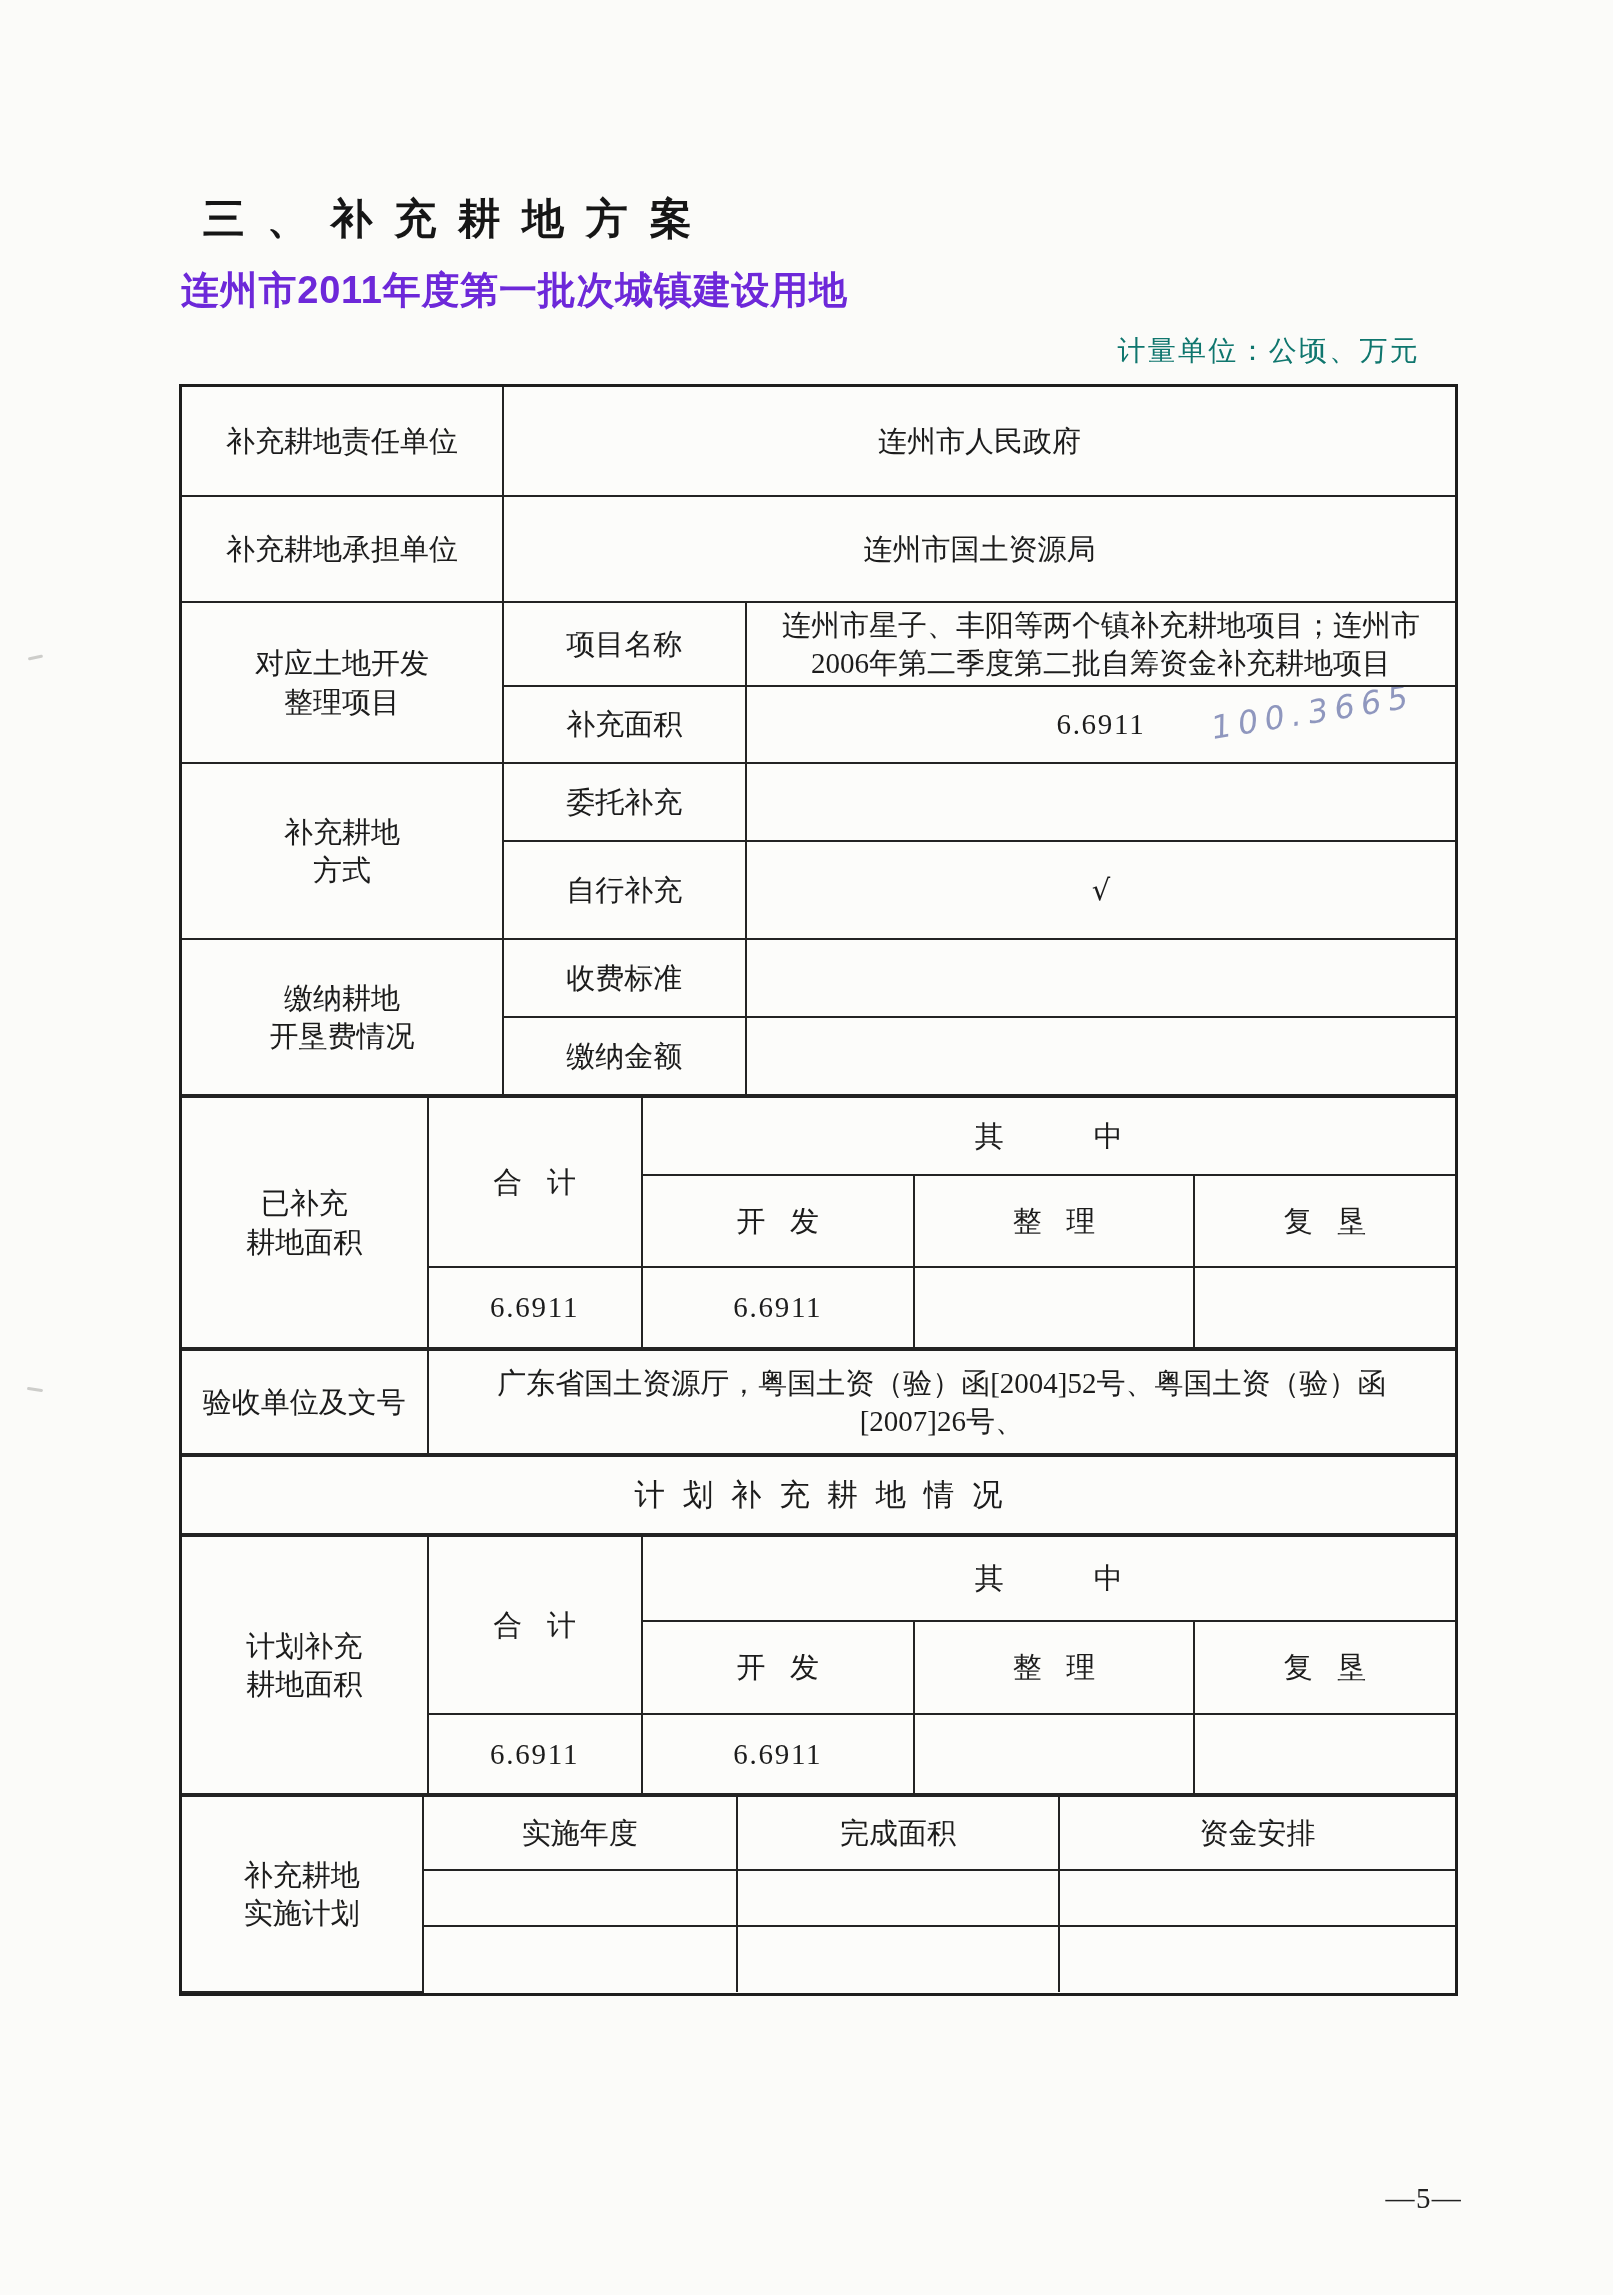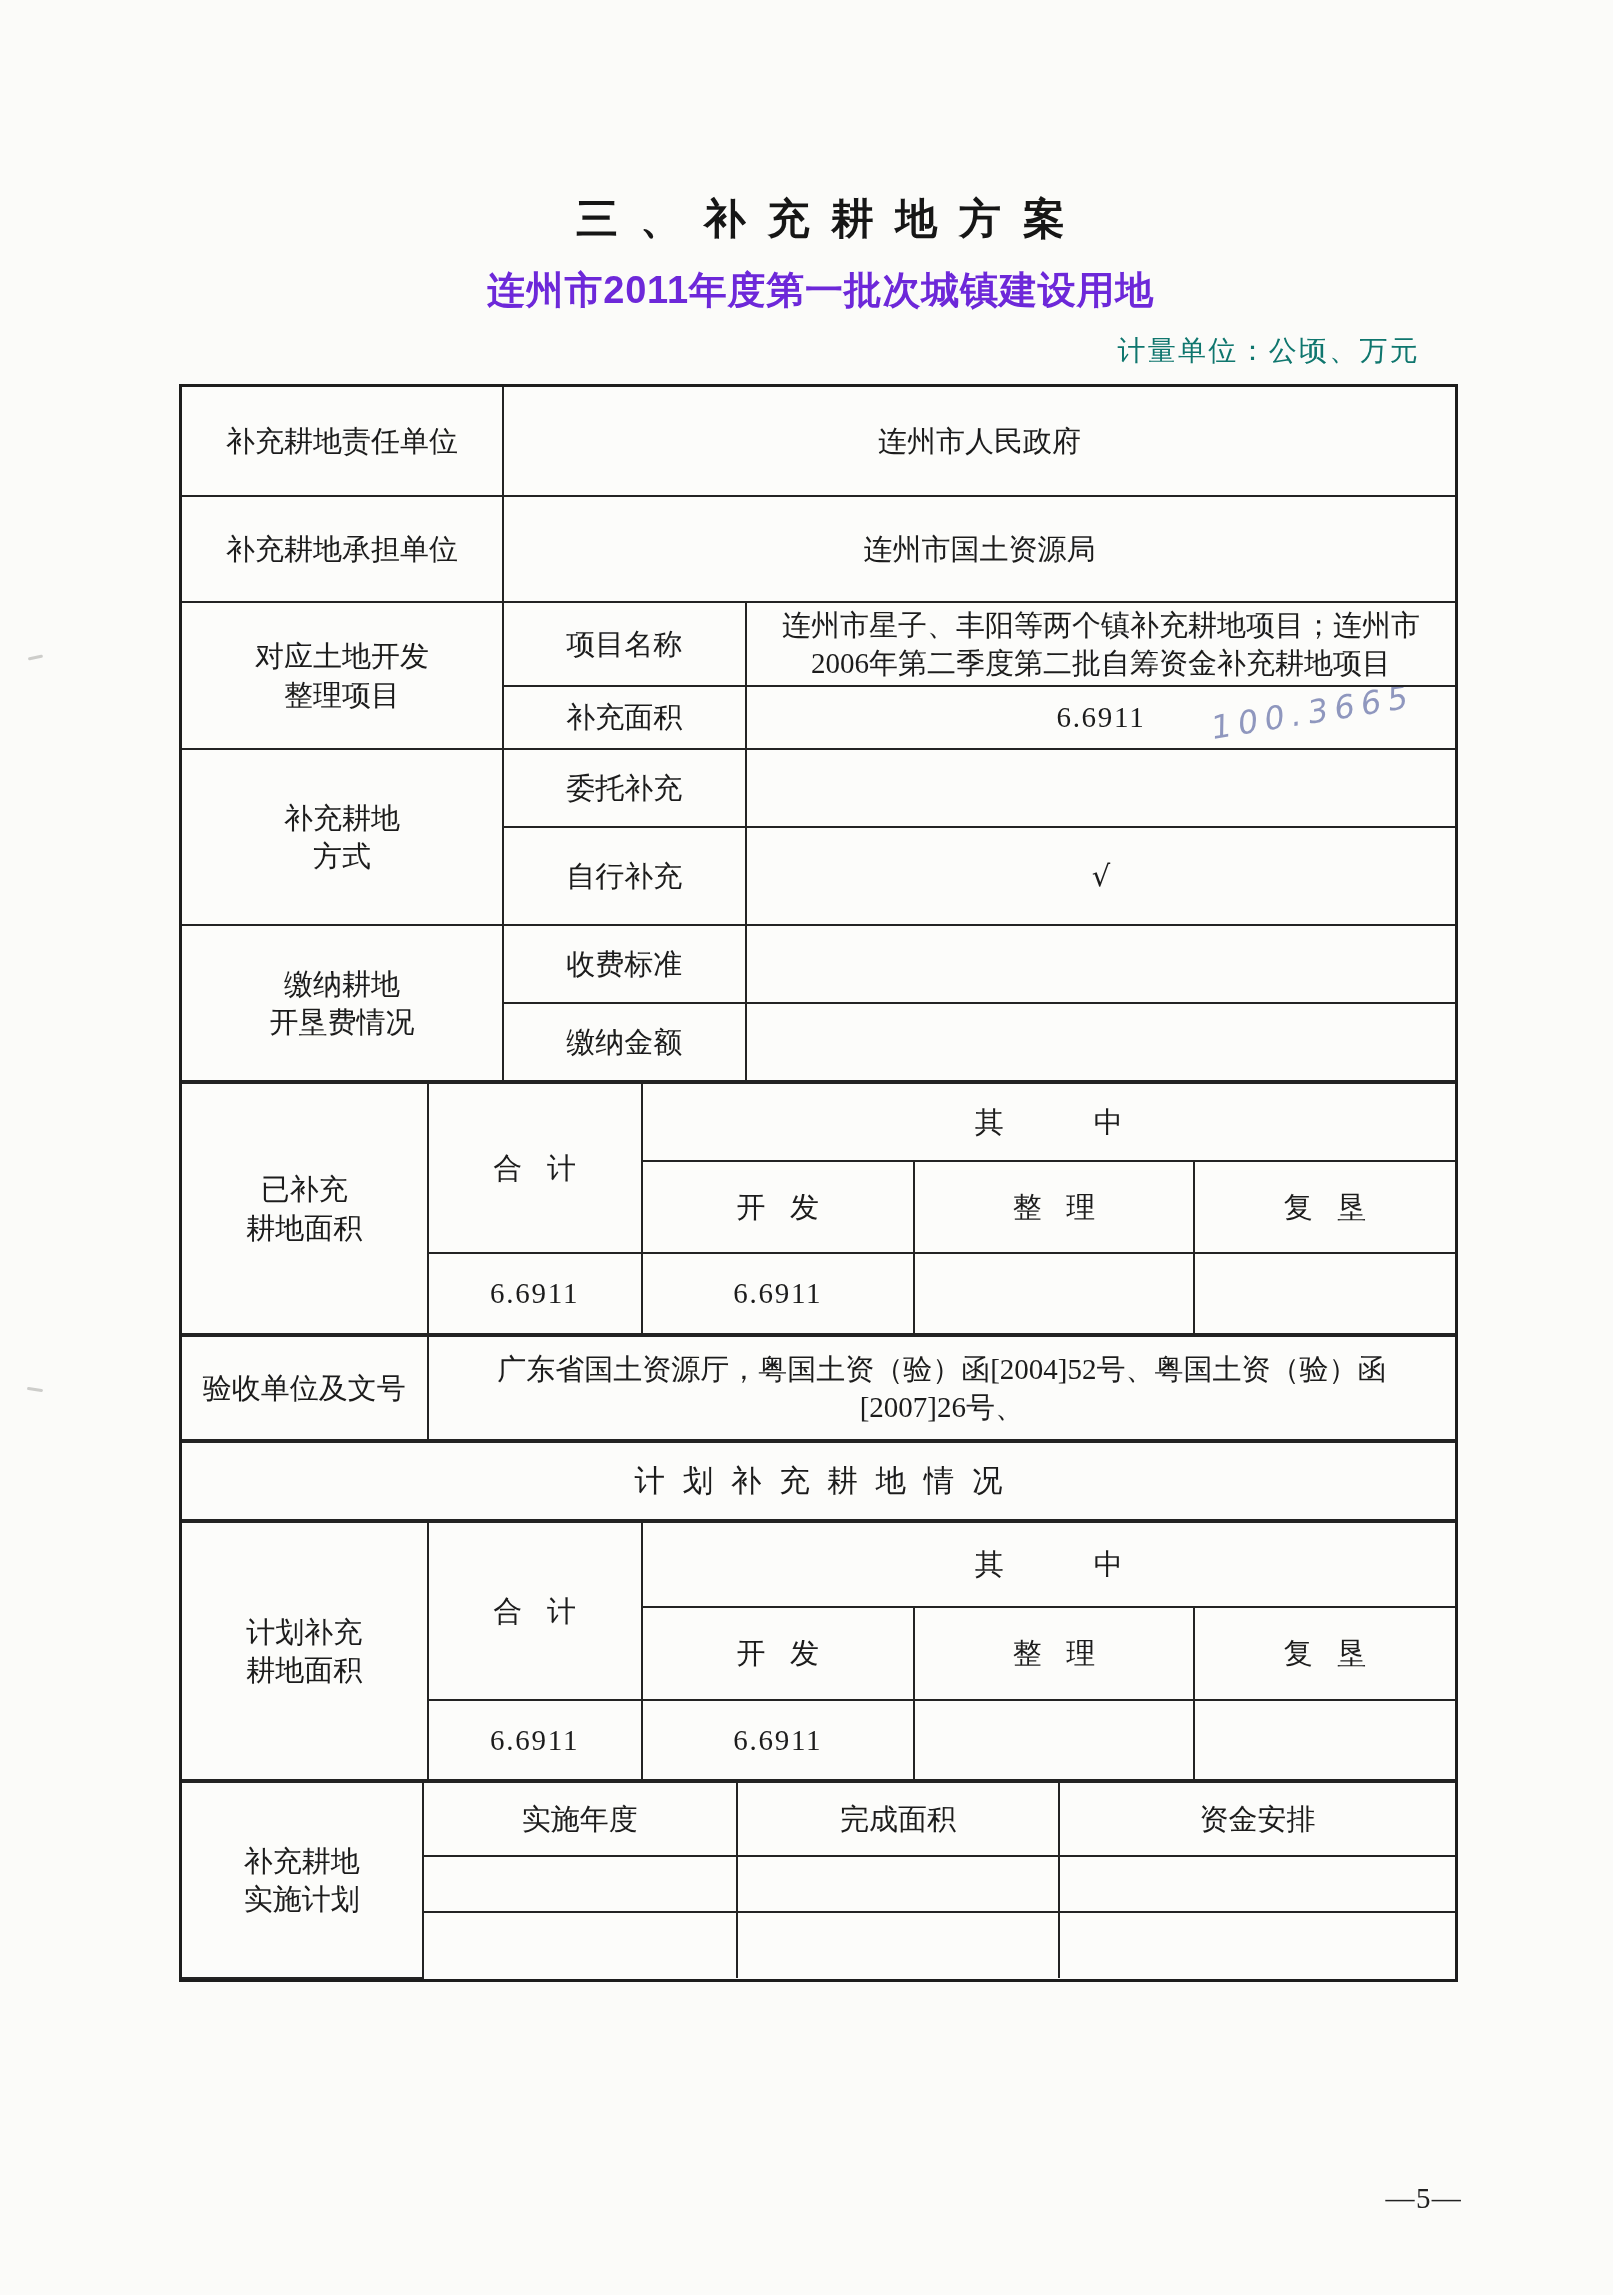"三、补充耕地方案" .title-block { text-align: center -> none }
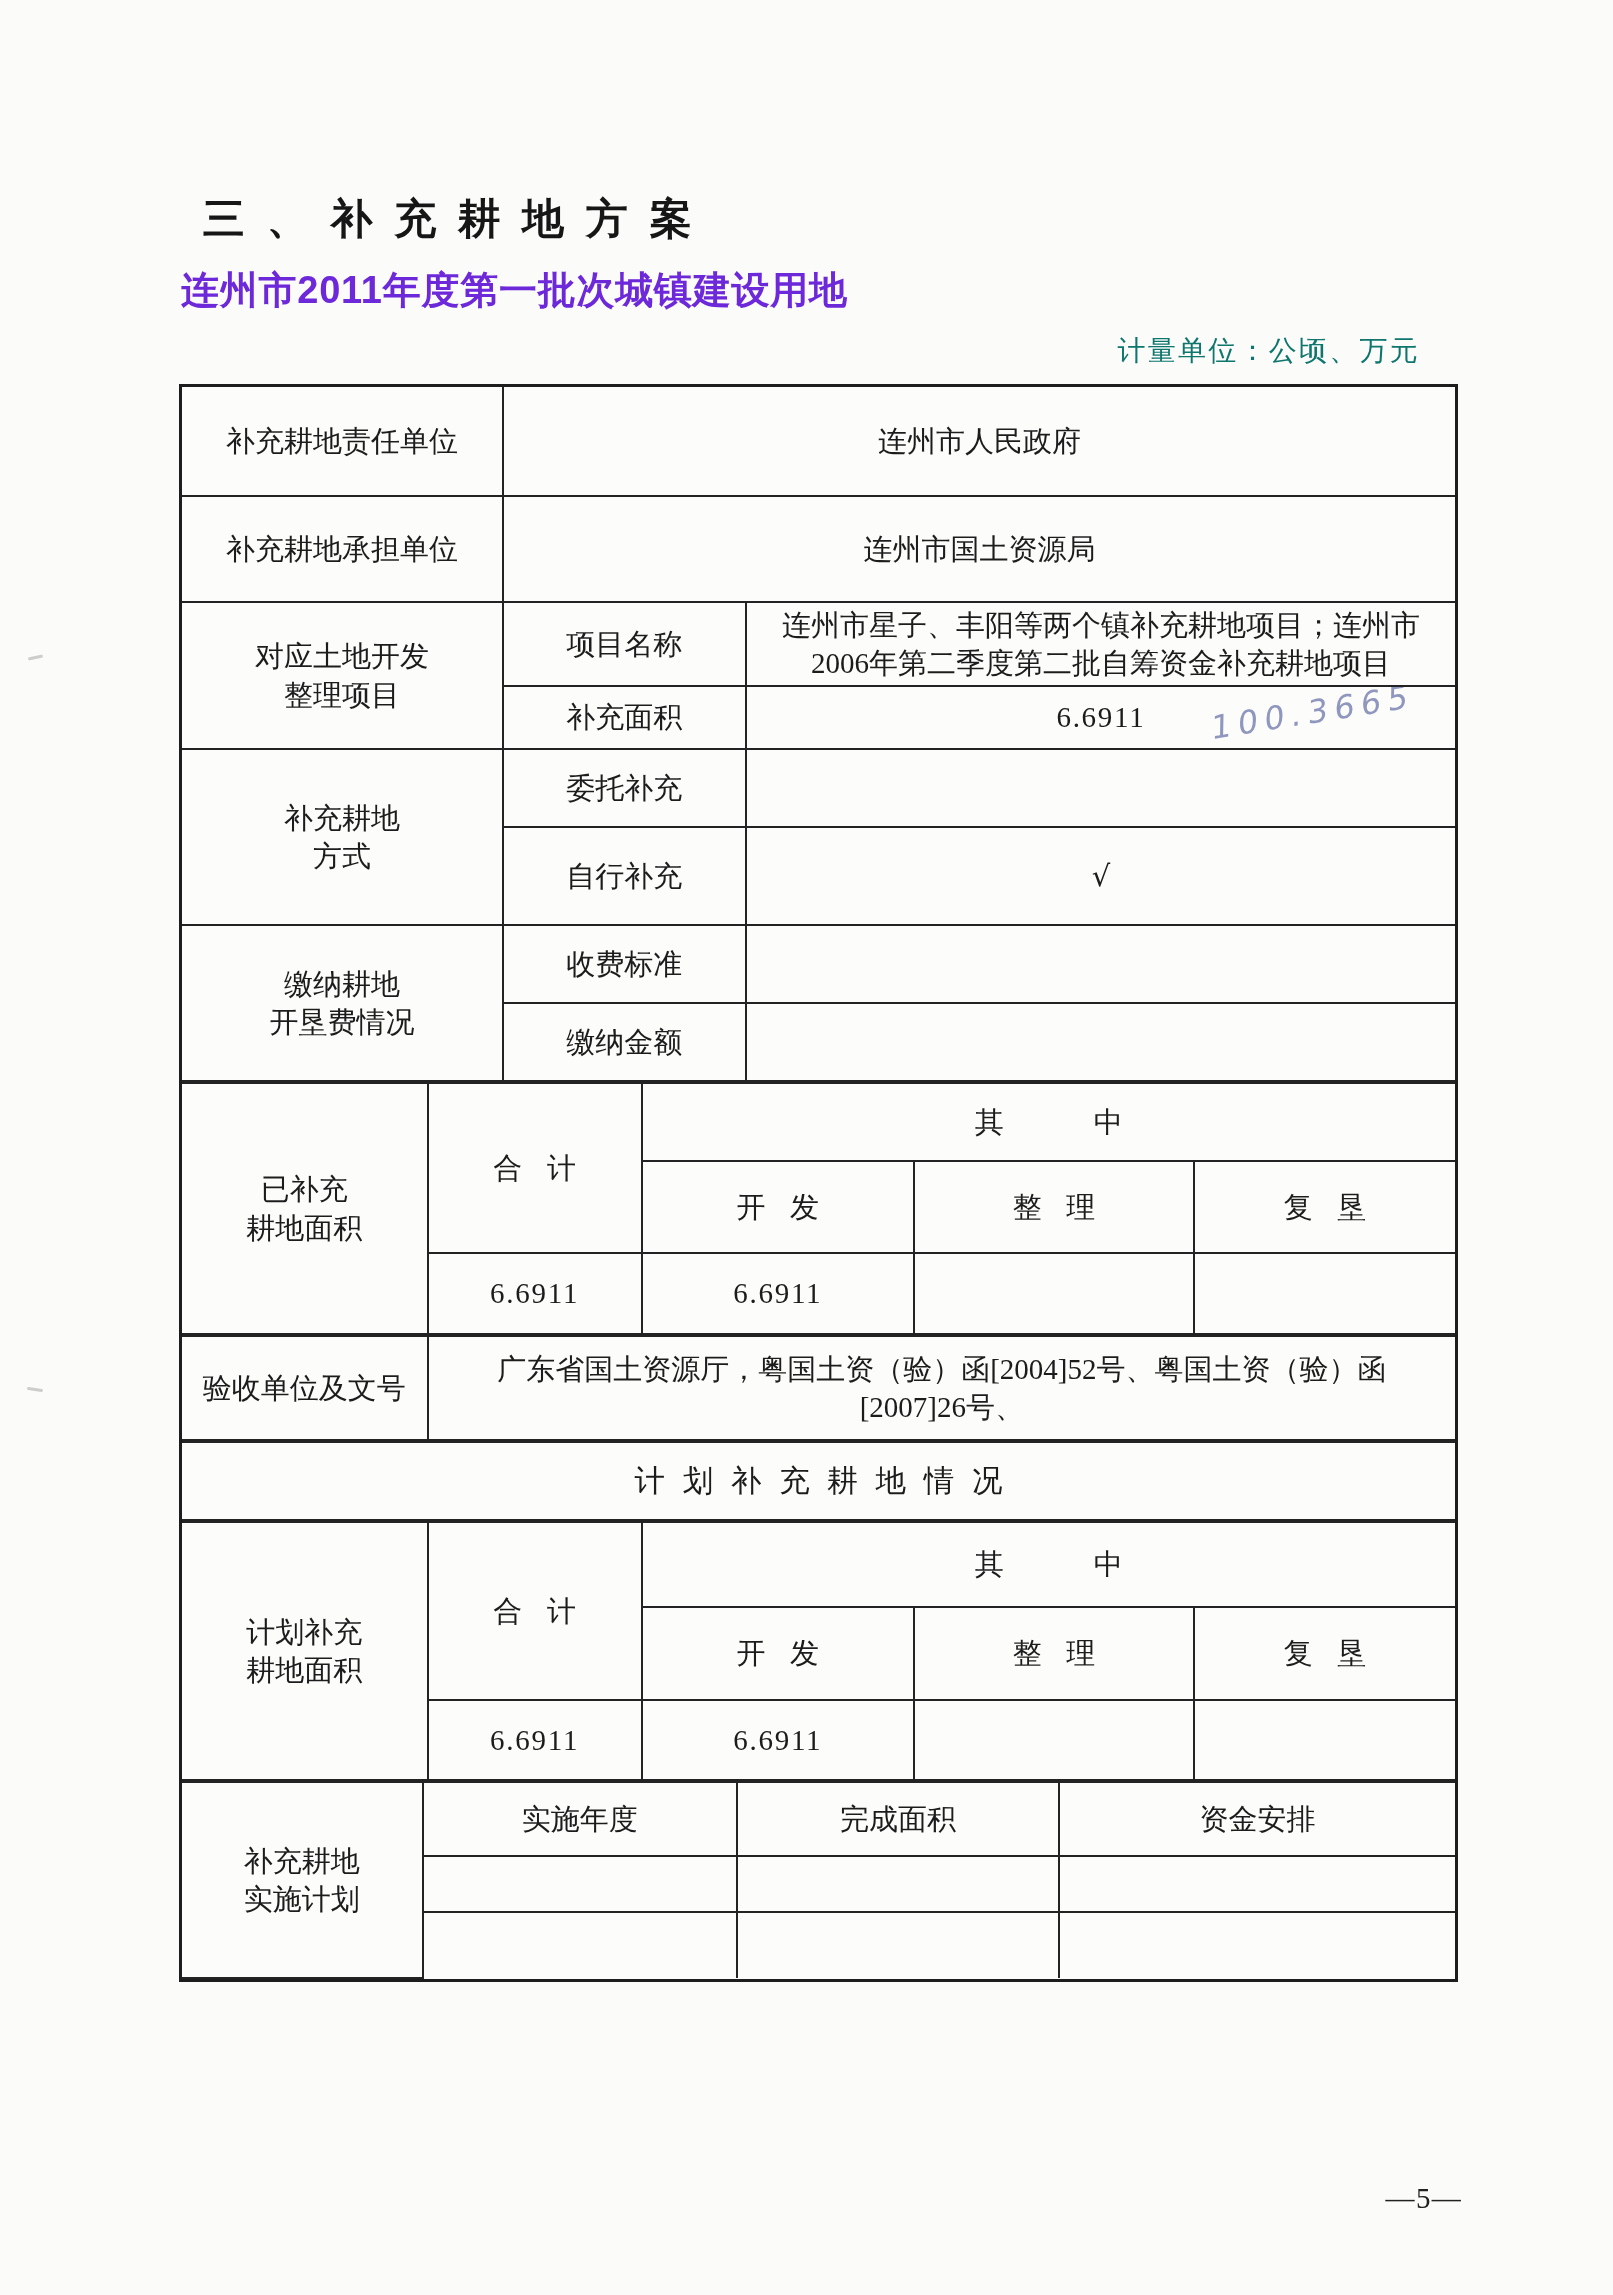"补充面积" tr { height: 63px -> 77px }
